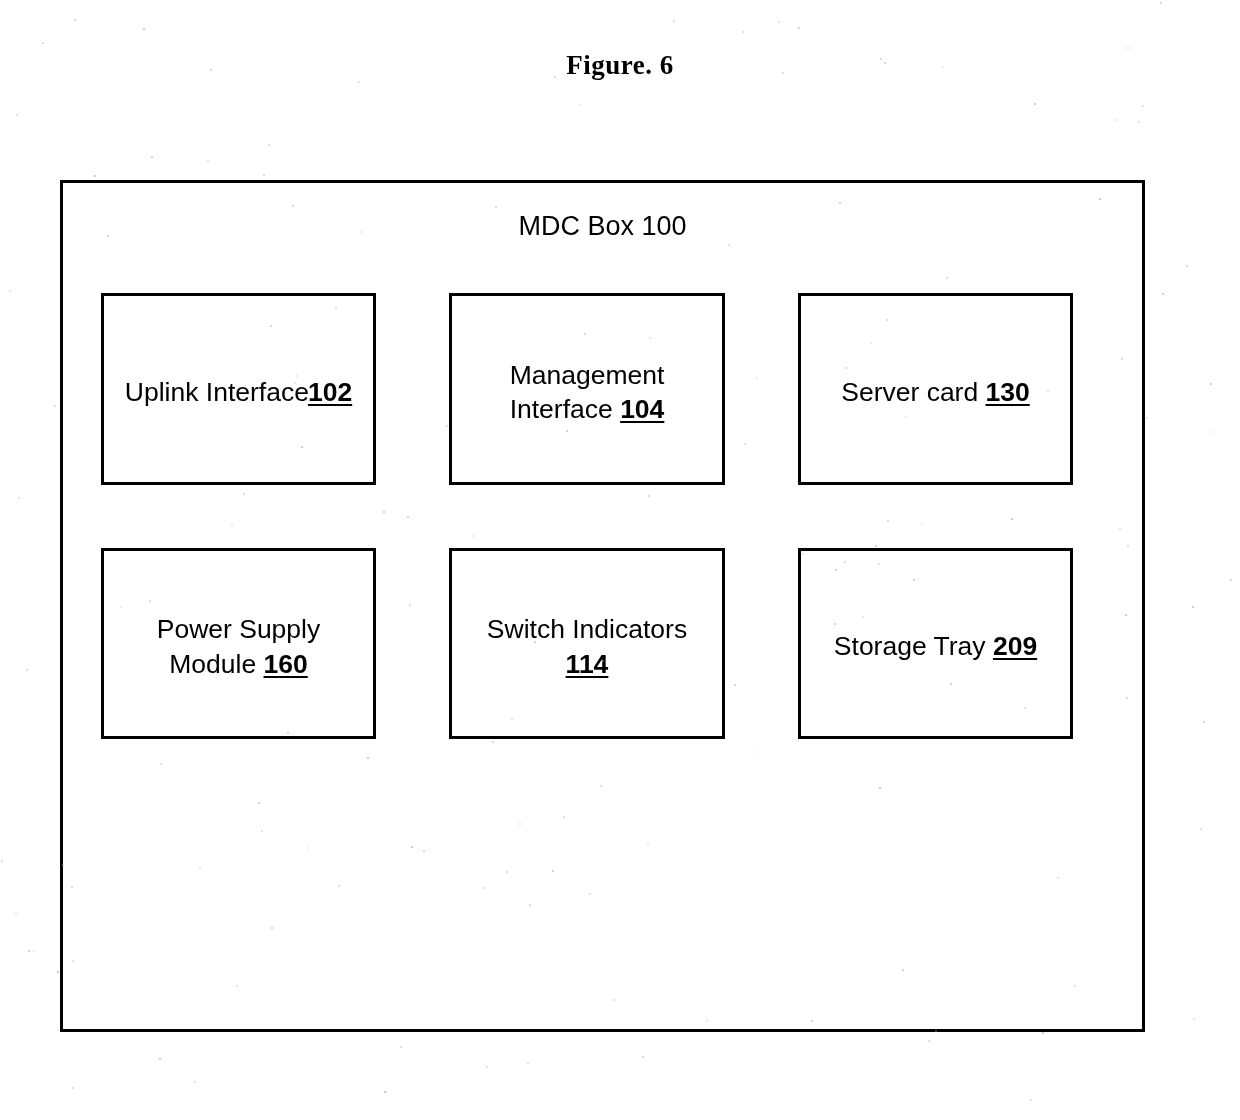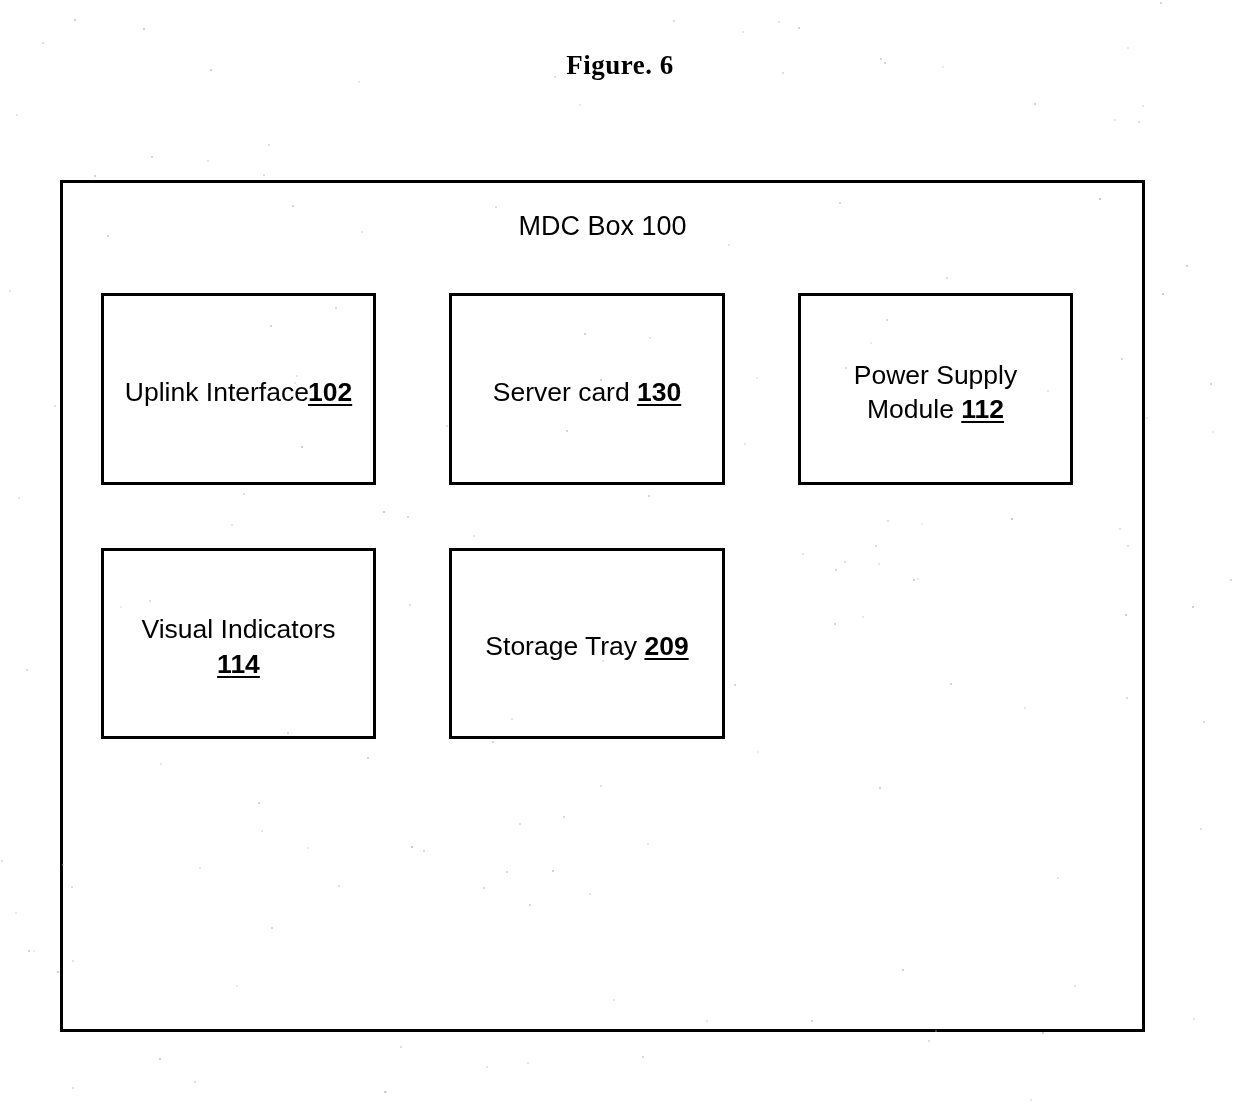"Management" div.component-box { html: none -> <div> <div><span>Management Interface </span><span>104</span></div> </div> }
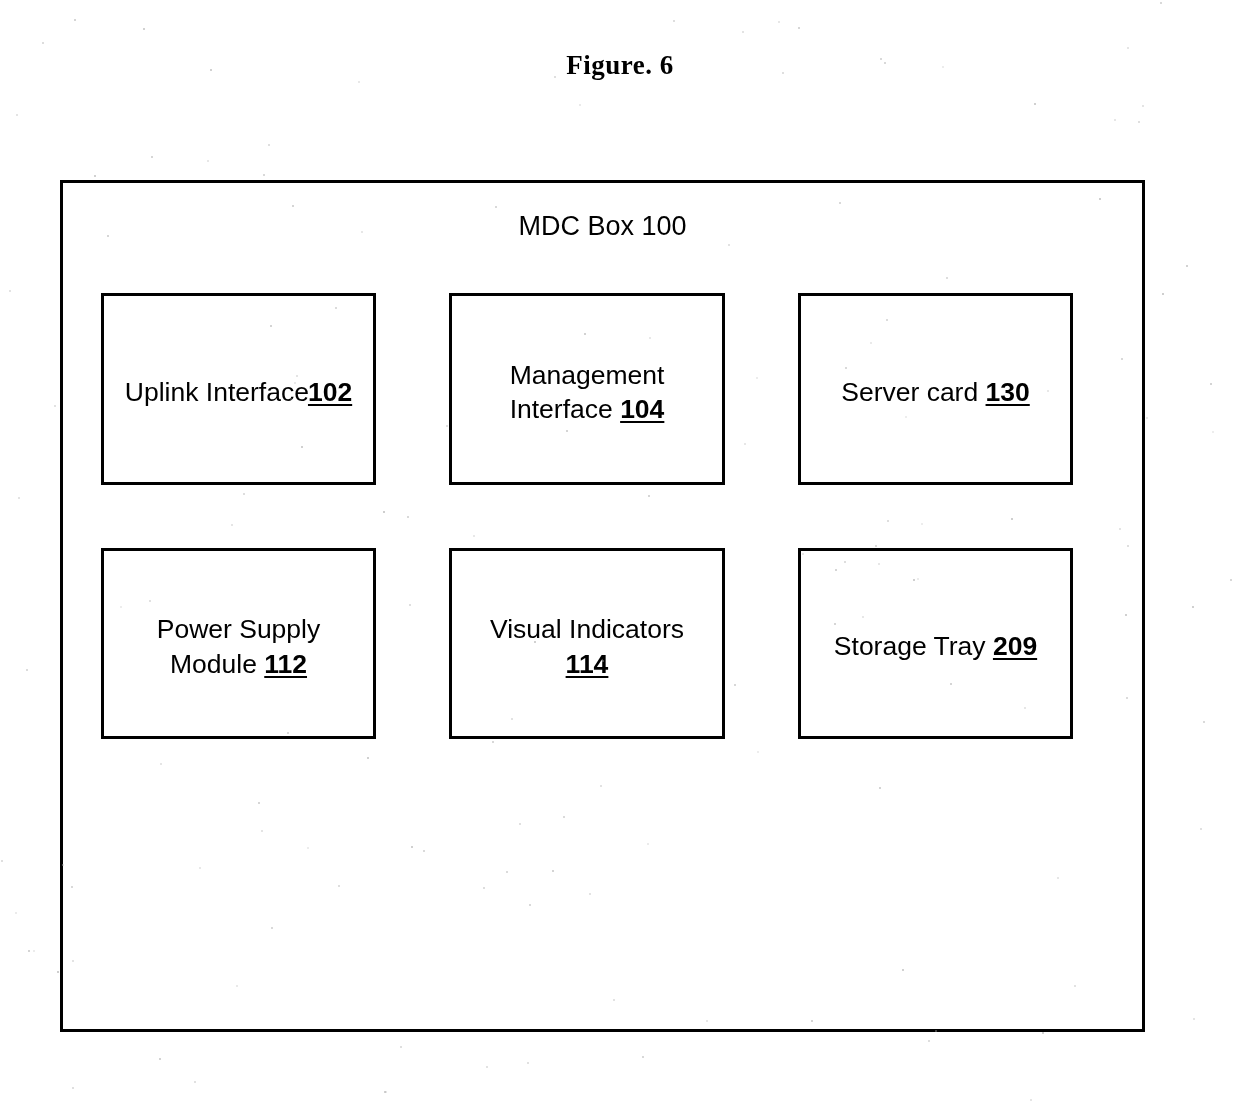"Visual Indicators" span { text: Visual -> Switch }
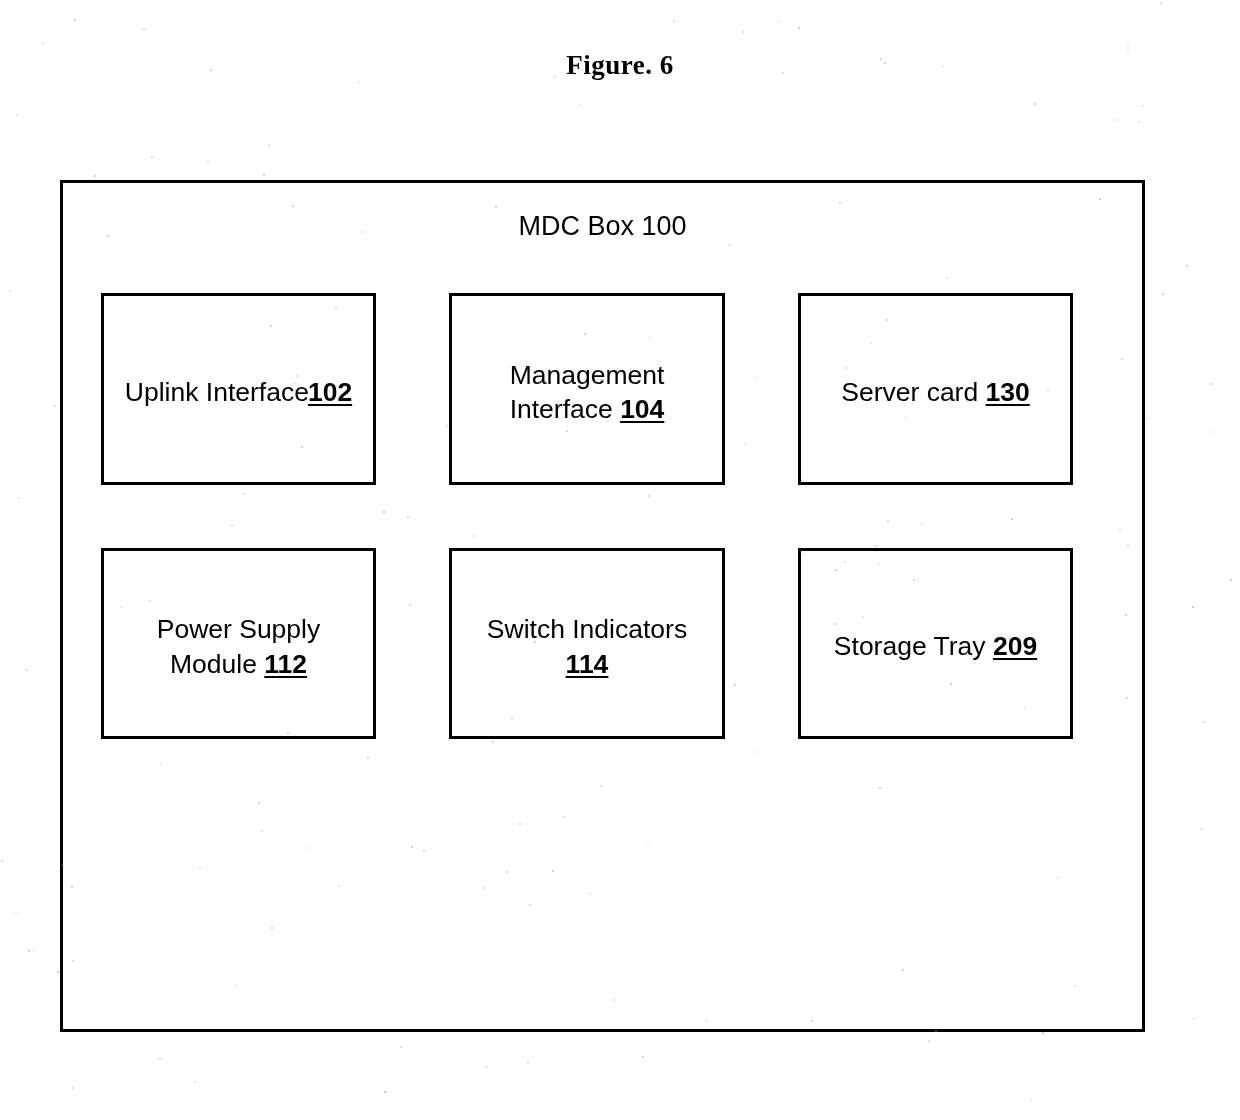"112" span.ref-num { text: 112 -> 160 }
